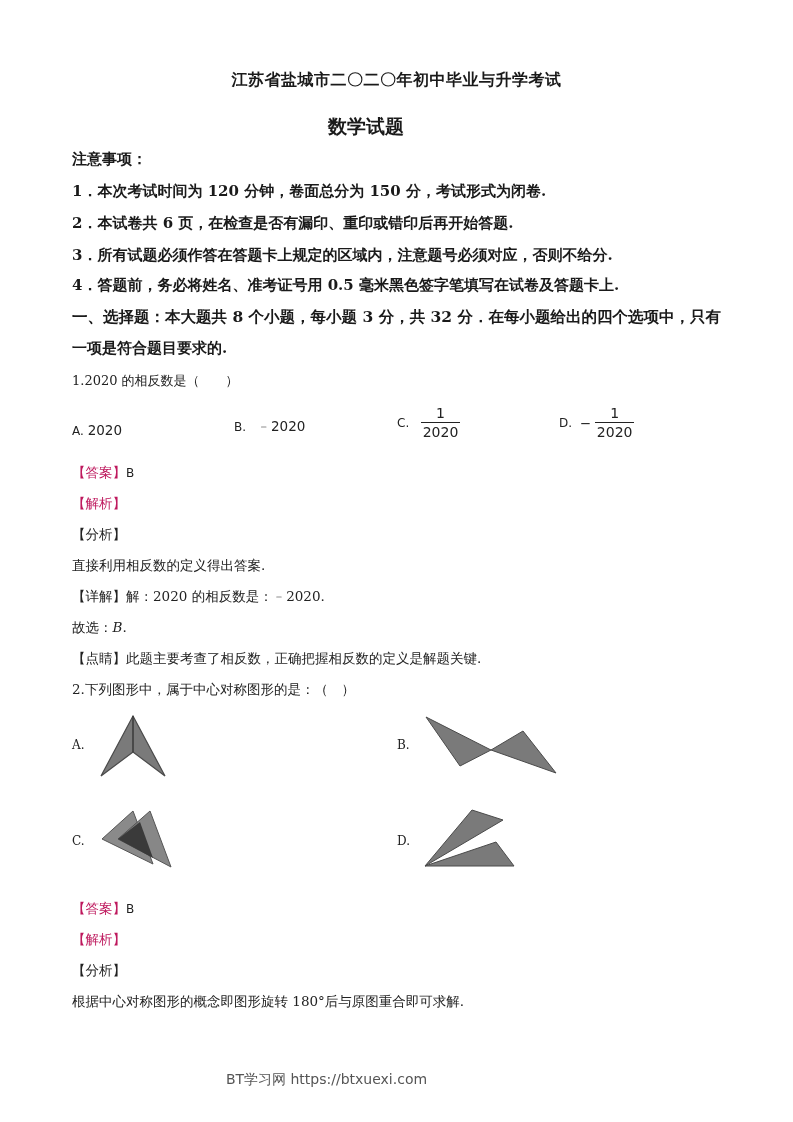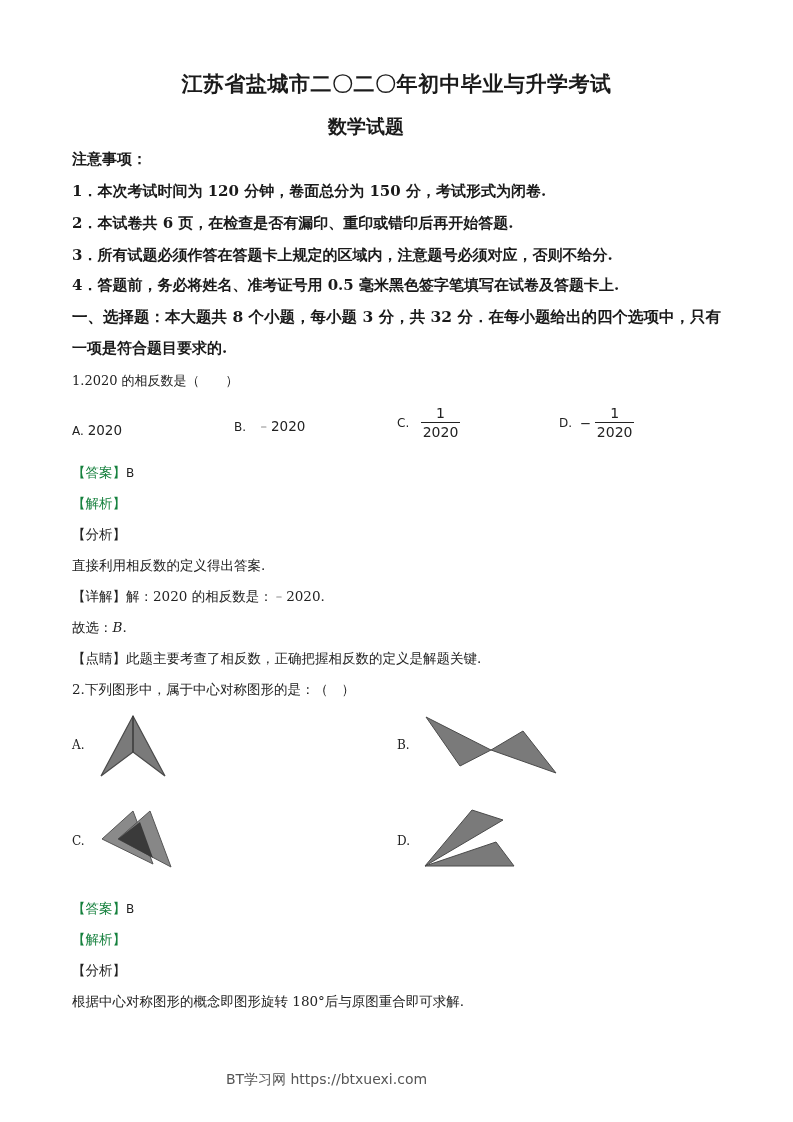"江苏省盐城市二〇二〇年初中毕业与升学考试" .title { font-size: 21px -> 16px }
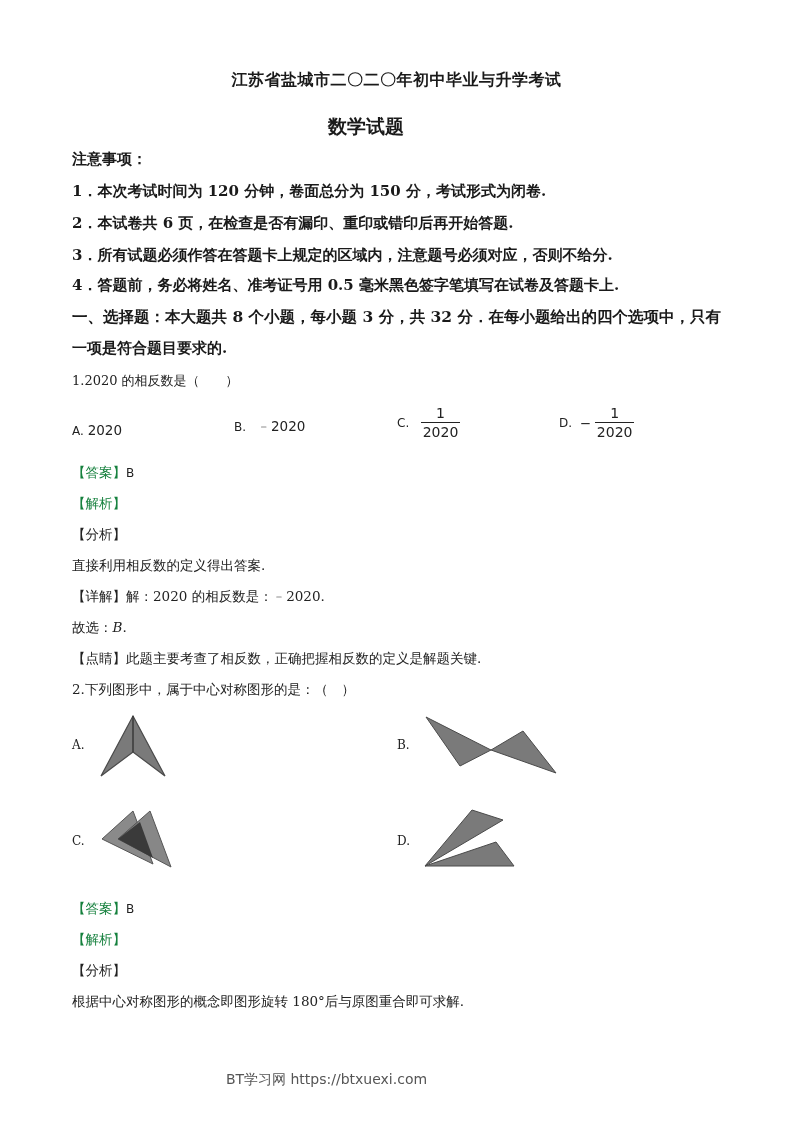"【答案】" .blue { color: #15803d -> #be185d }
